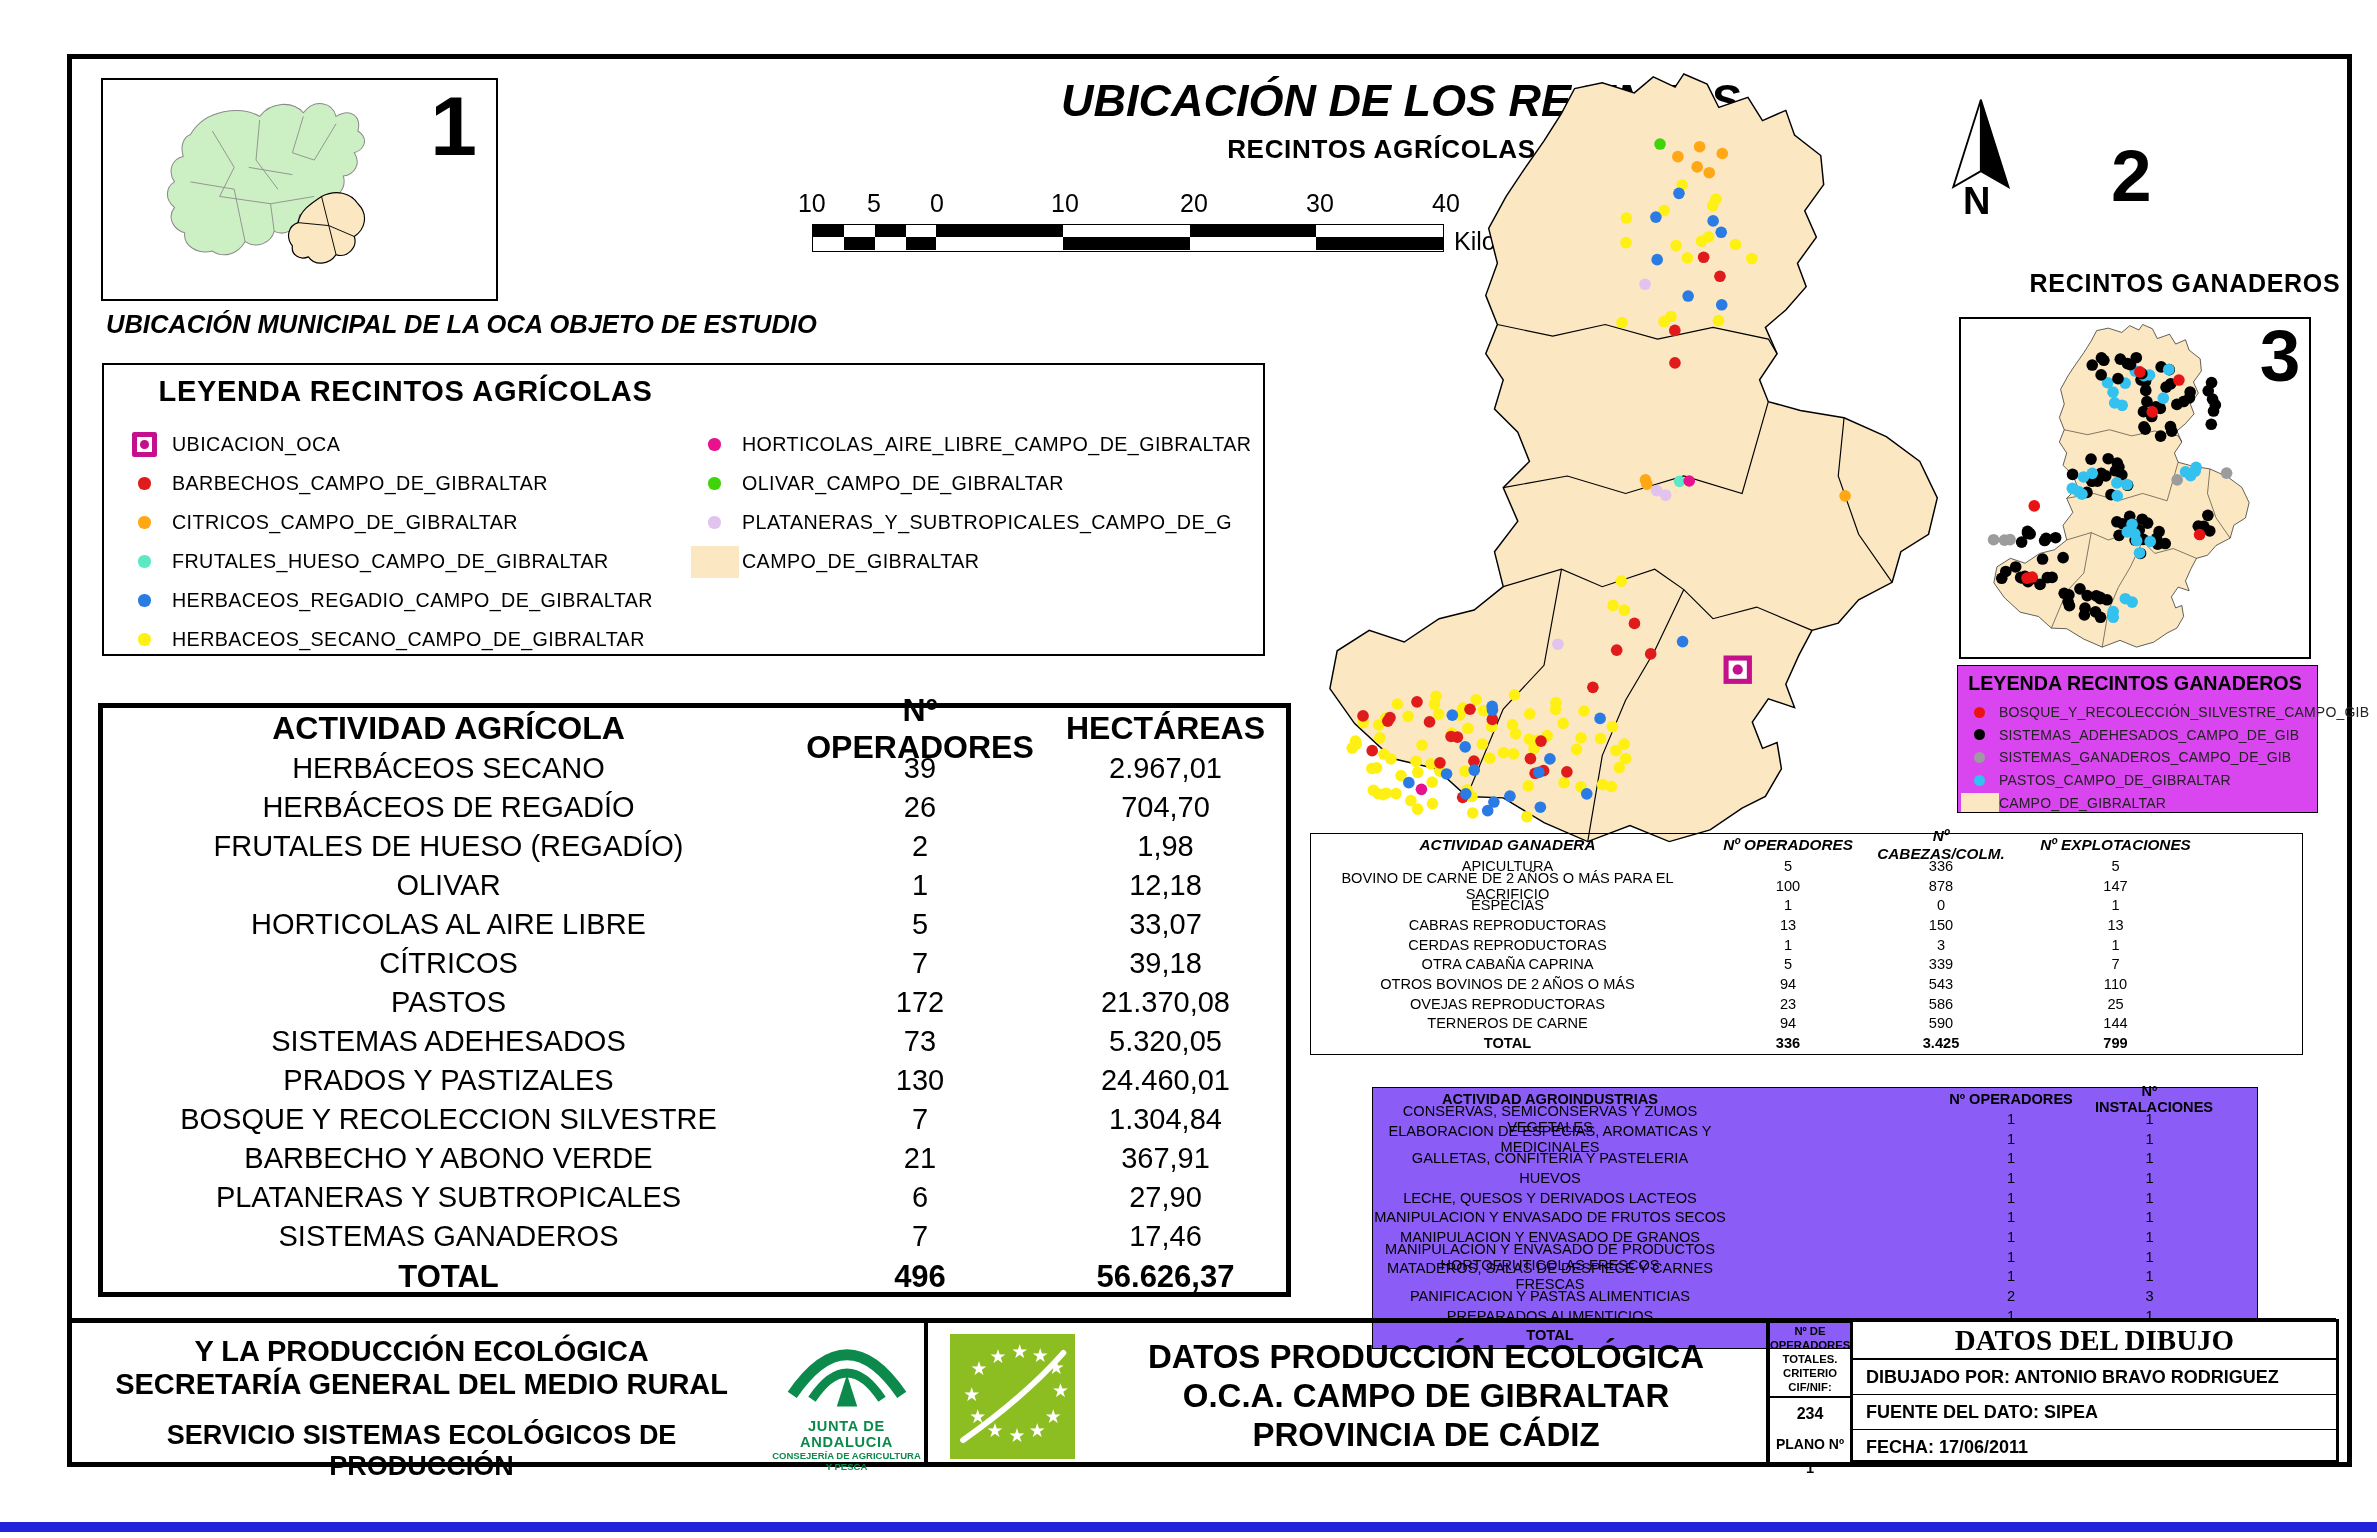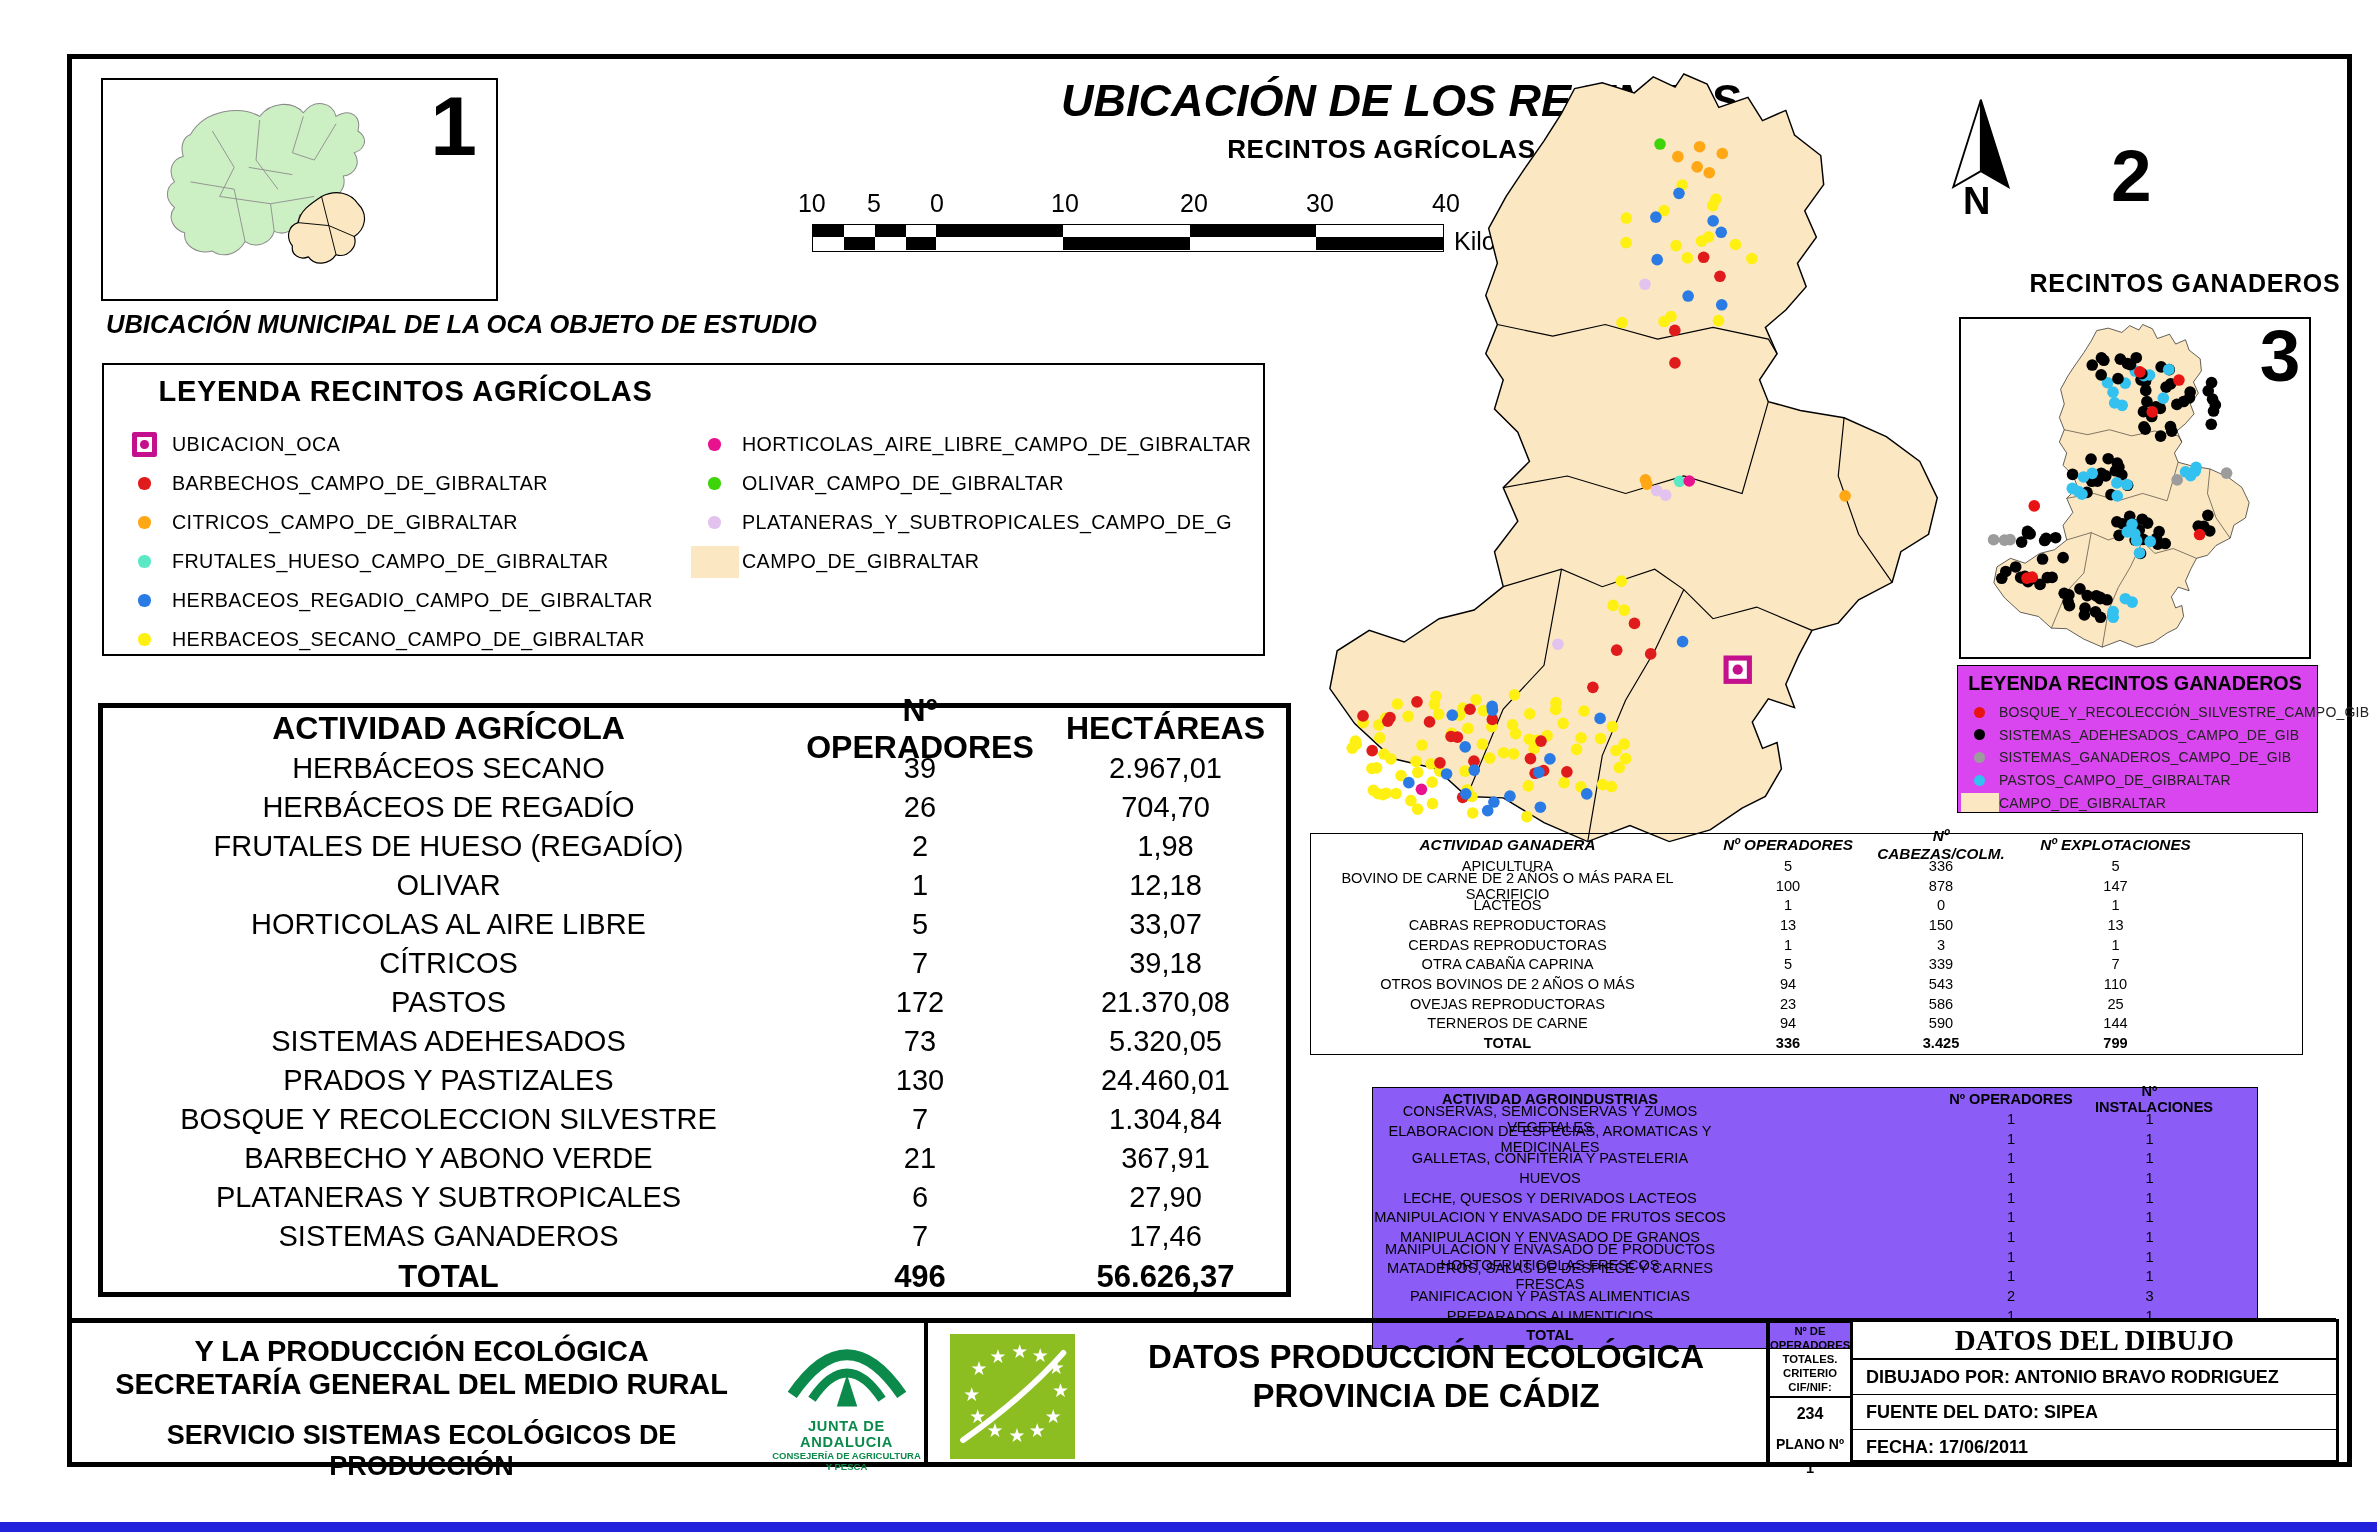"LACTEOS" span.c0 { text: LACTEOS -> ESPECIAS }
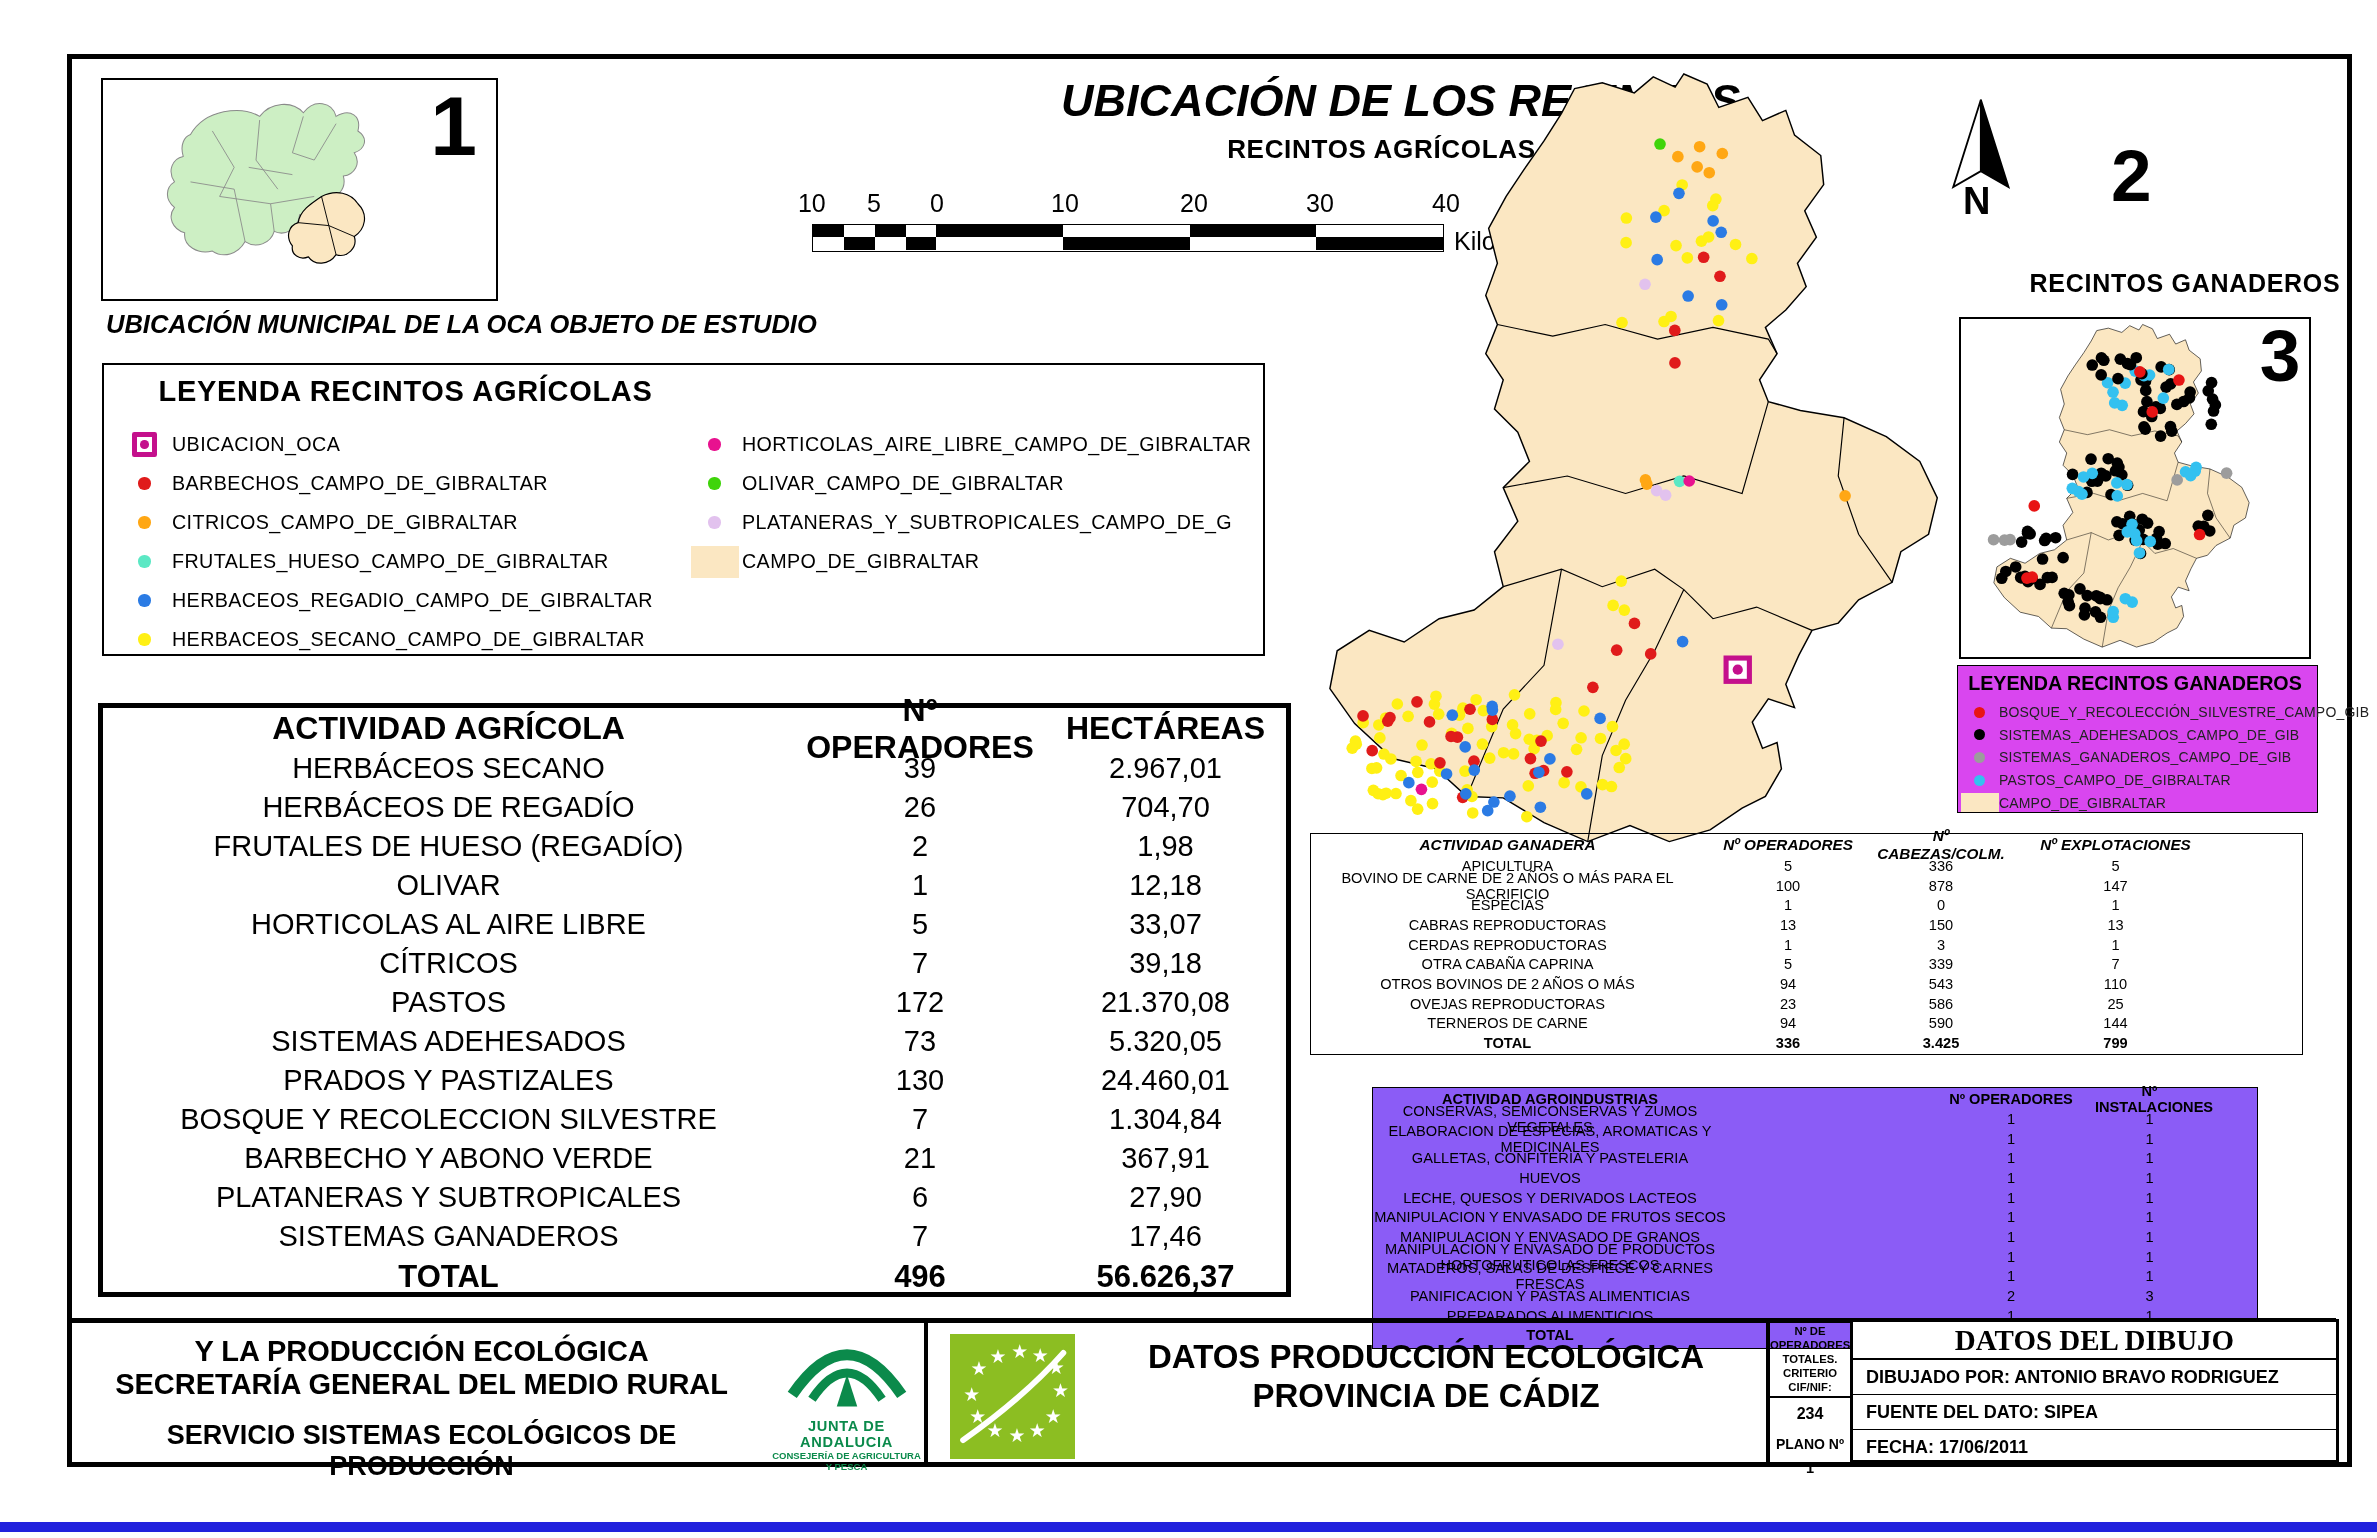"O.C.A. CAMPO DE GIBRALTAR" div { html: none -> <div>O.C.A. CAMPO DE GIBRALTAR</div> }
